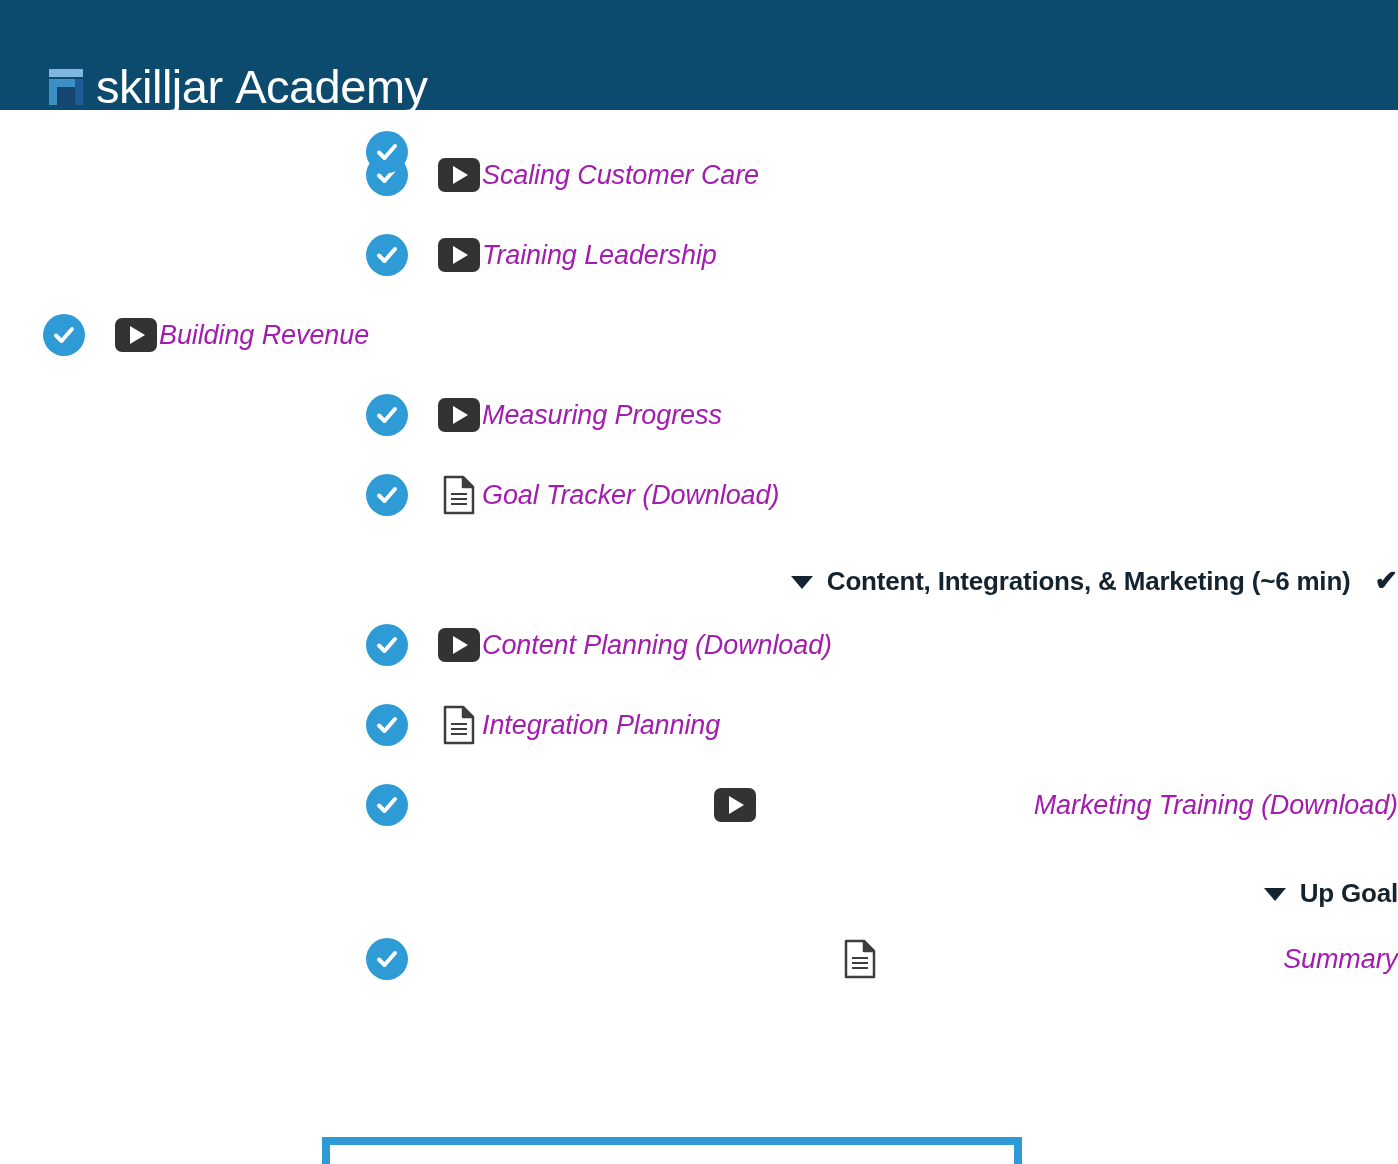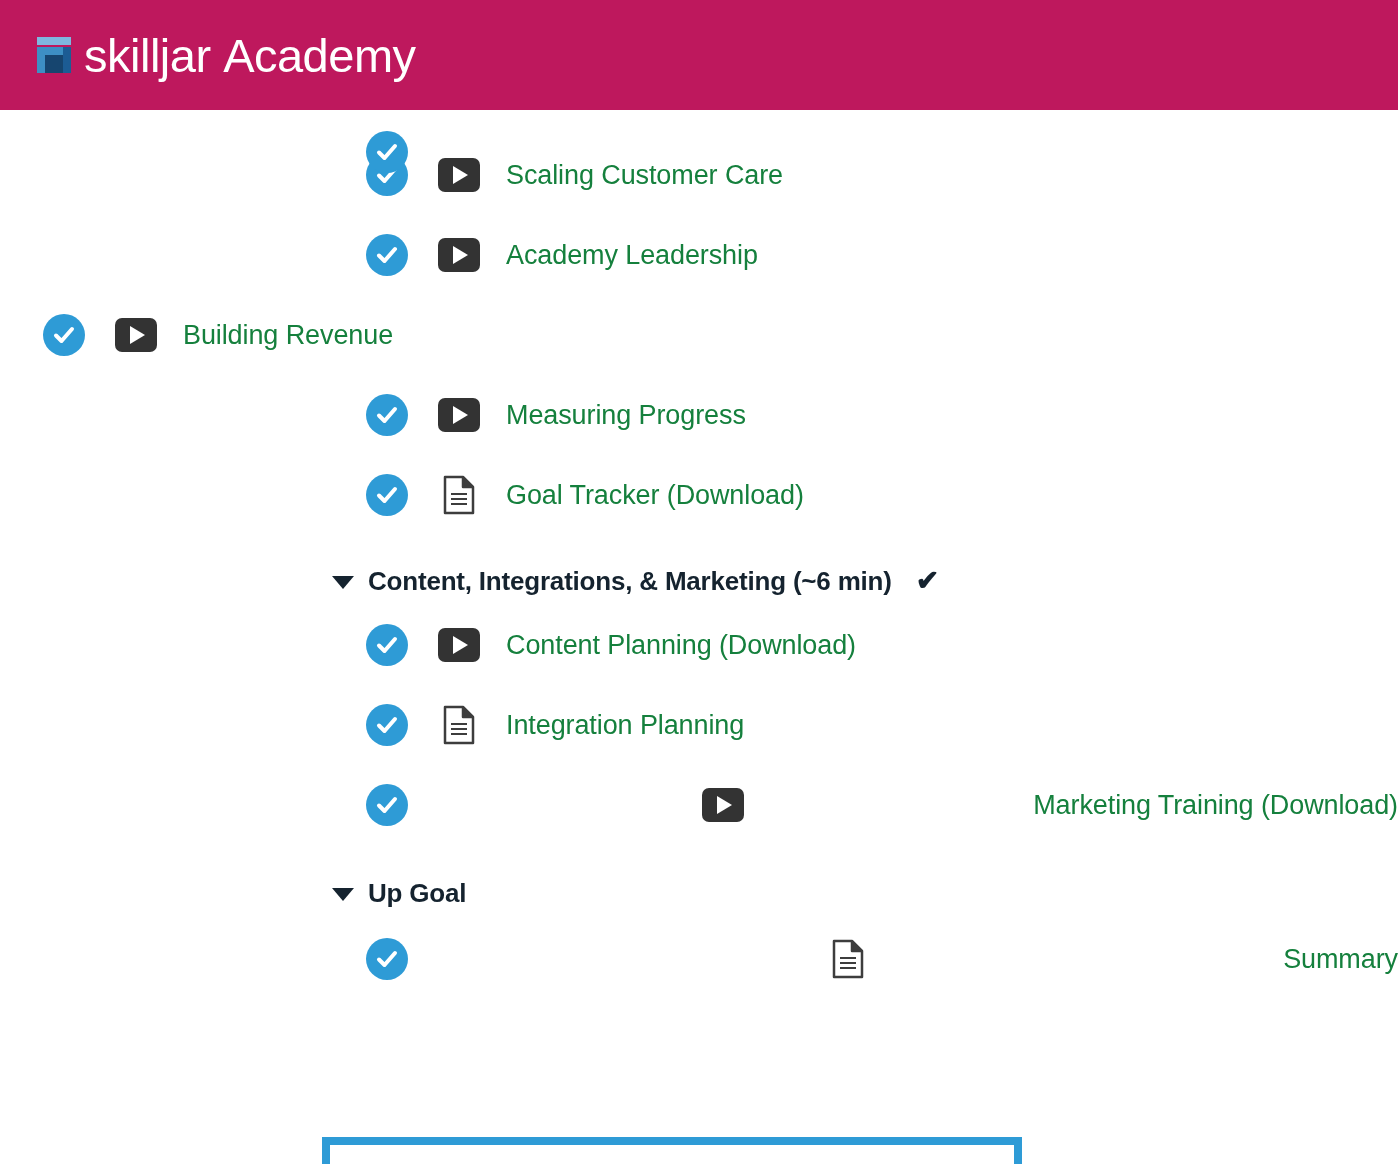"skilljar Academy" .site-header { align-items: center -> flex-end; background: #be185d -> #0c4a6e; padding-left: 36px -> 48px }
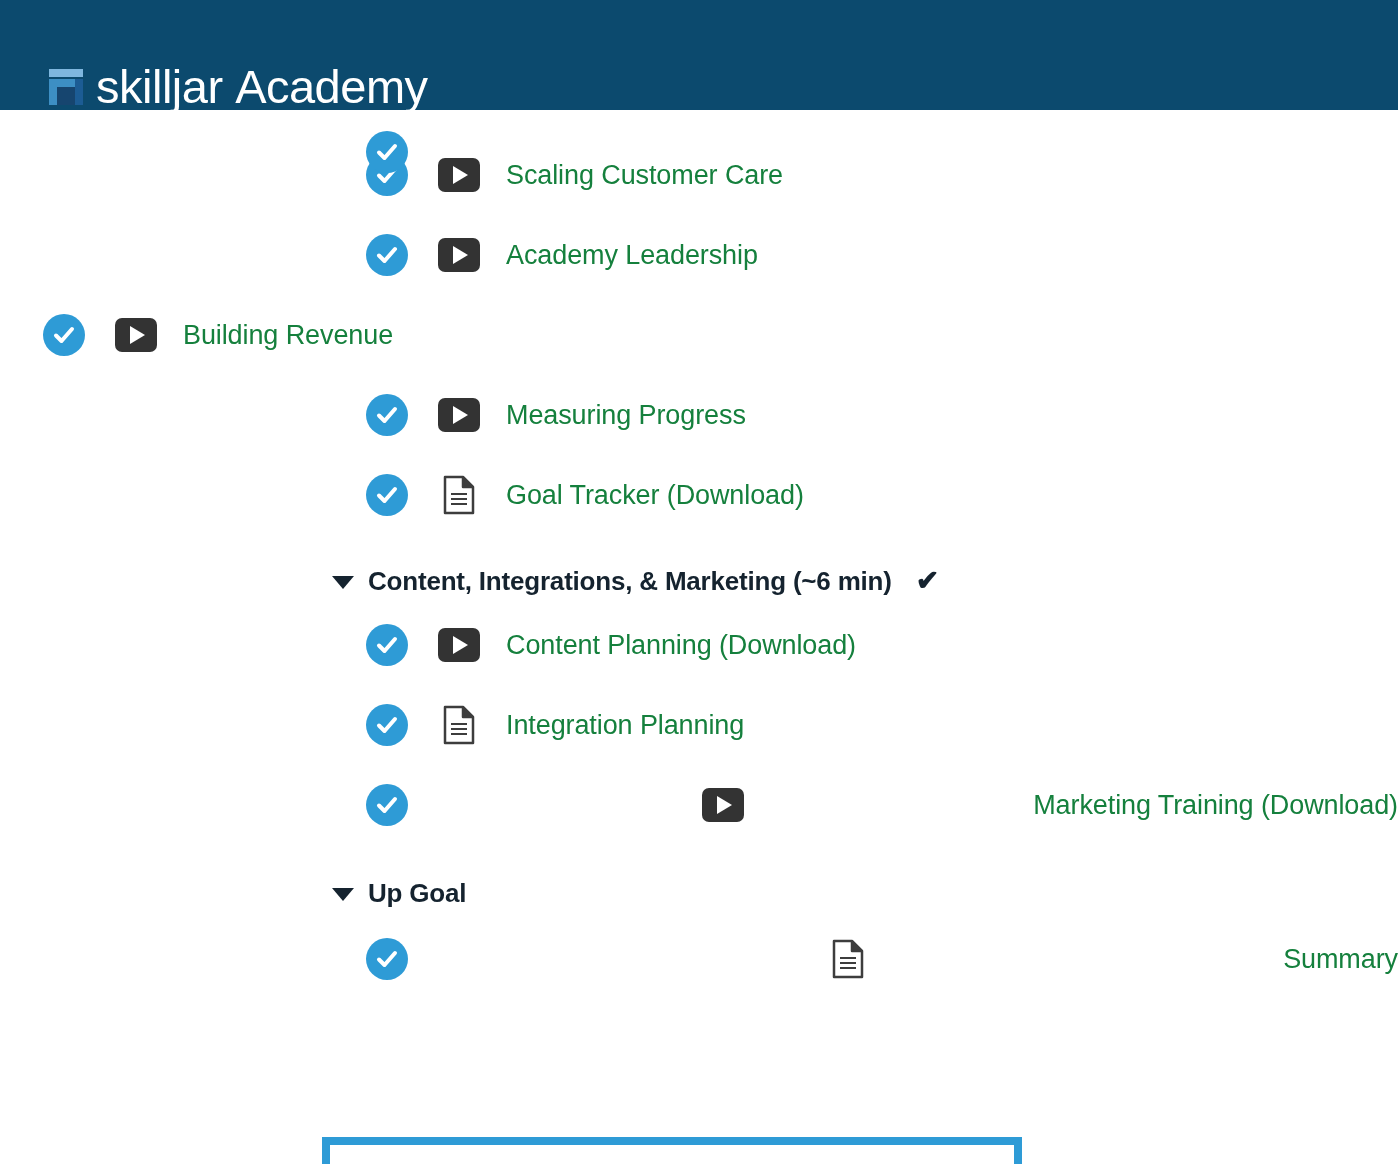"Scaling Customer Care" .row-label { color: #15803d -> #a21caf; font-style: none -> italic; margin-left: 24px -> none }
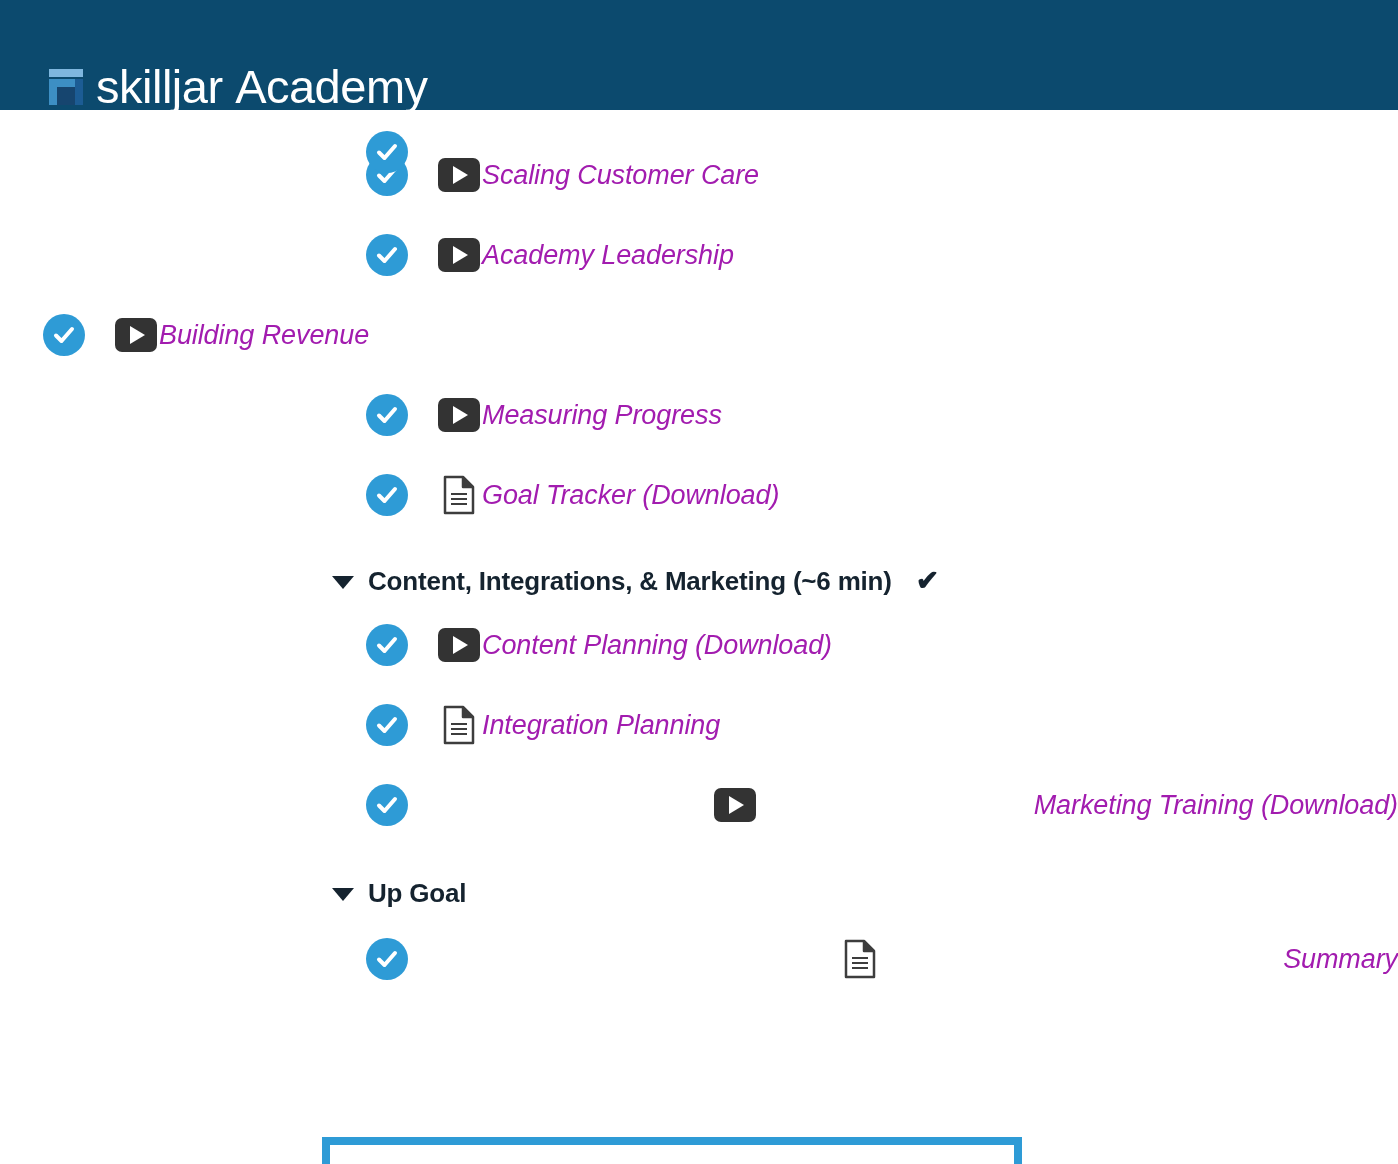"Academy Leadership" span.row-label { text: Academy -> Training }
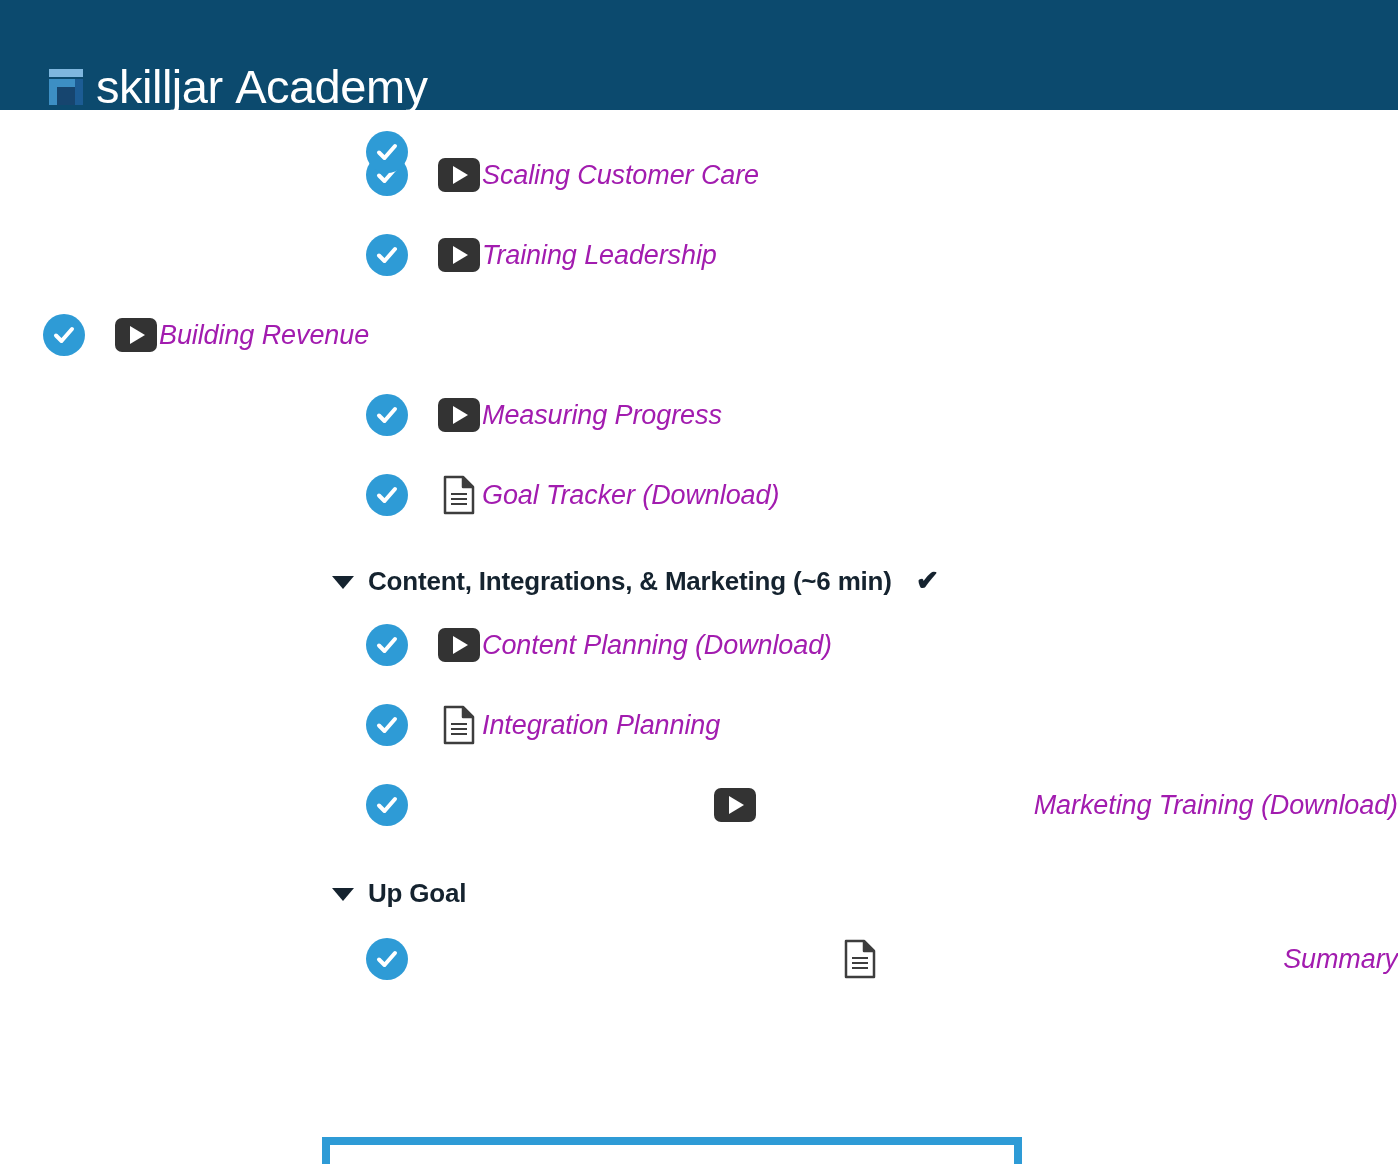"Content, Integrations, & Marketing (~6" .section-row { justify-content: none -> flex-end }
